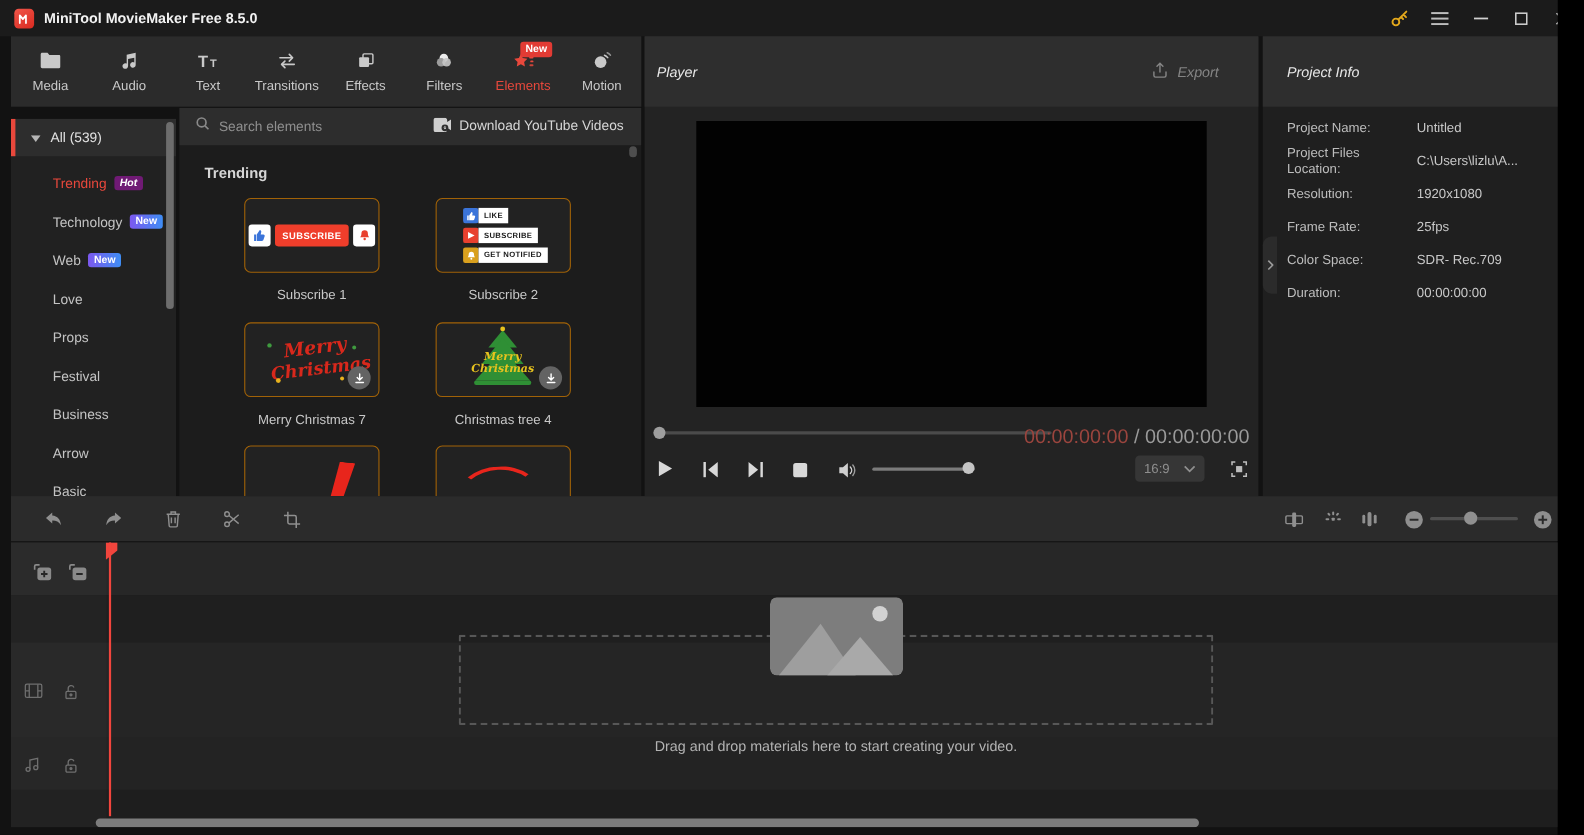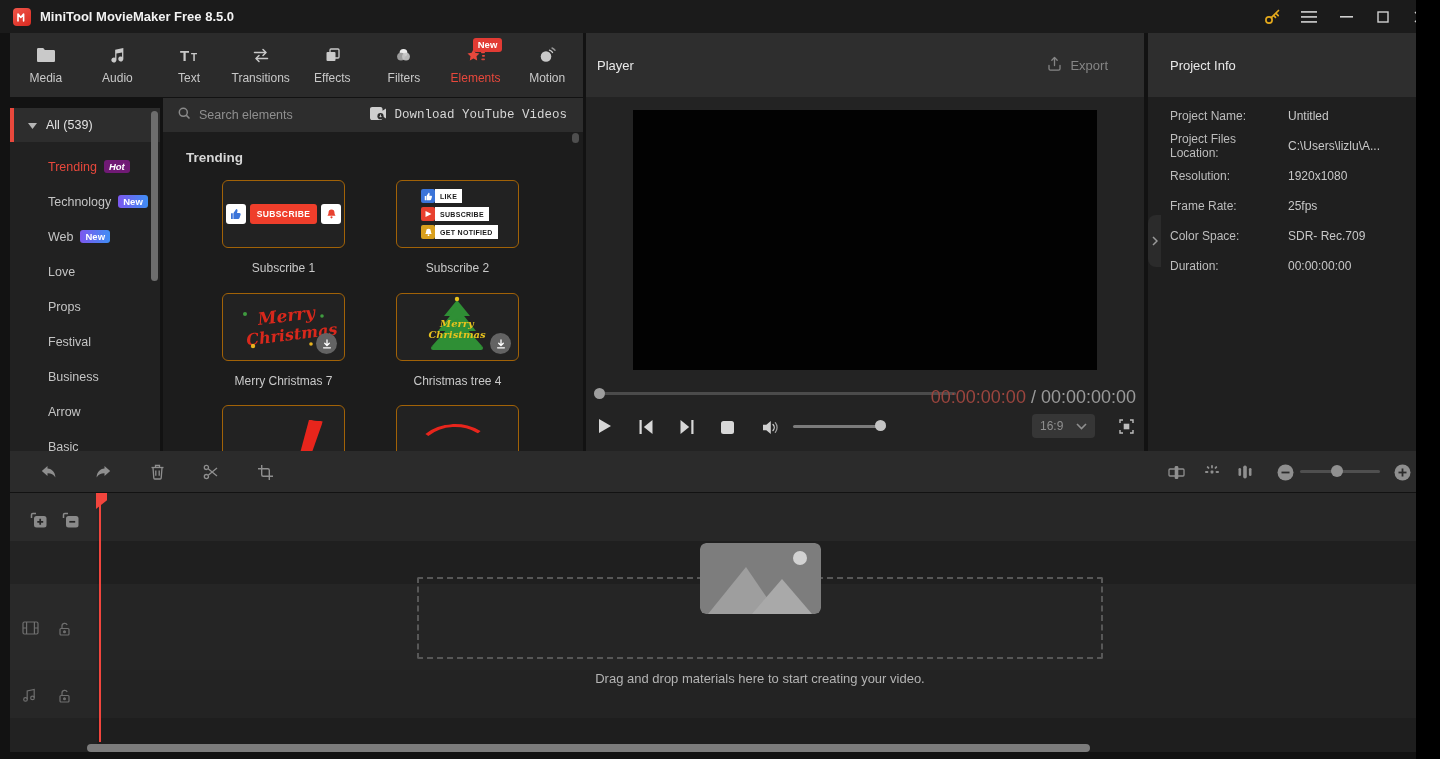"Player" .panel-header { font-style: none -> italic }
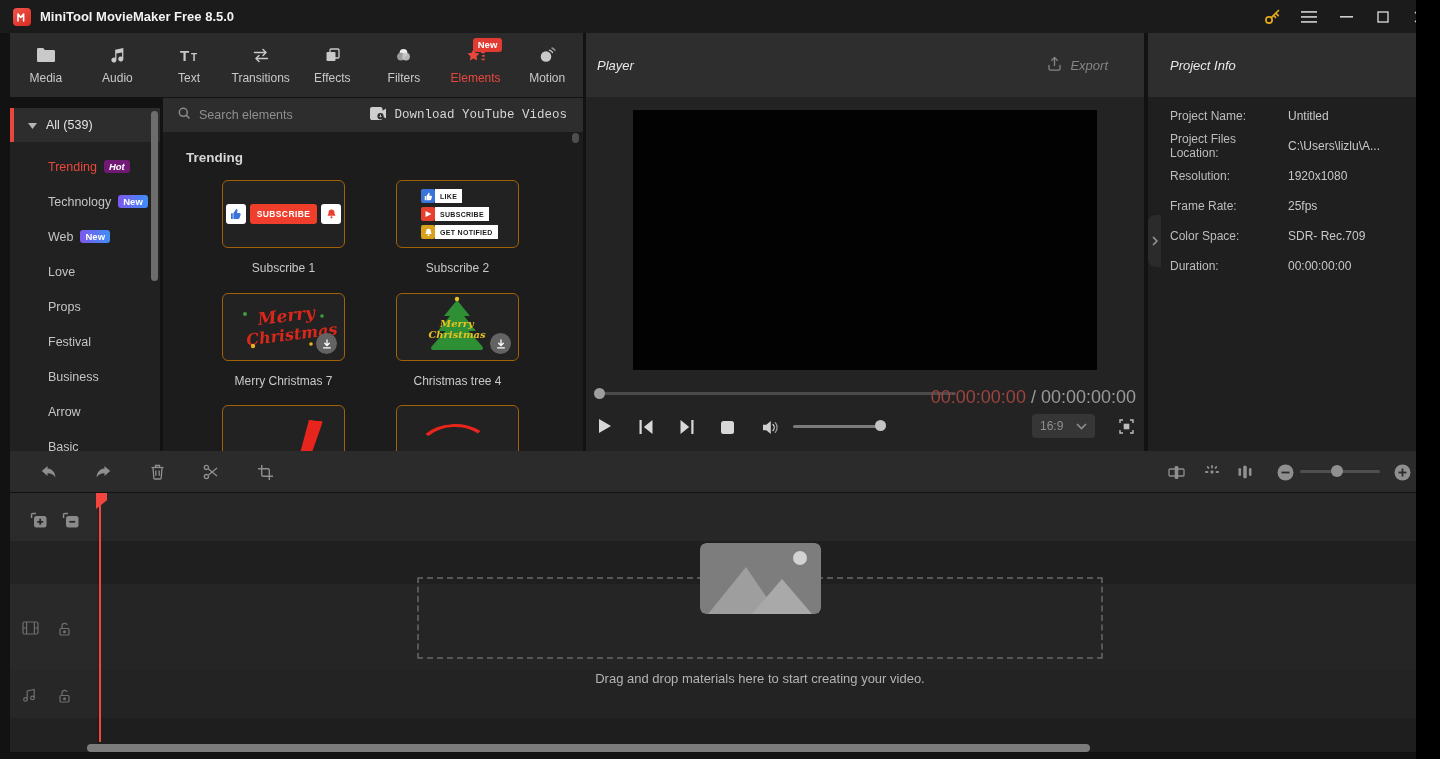"Download YouTube Videos" .dl-group { align-items: center -> none; font-family: Liberation Mono, monospace -> none }
